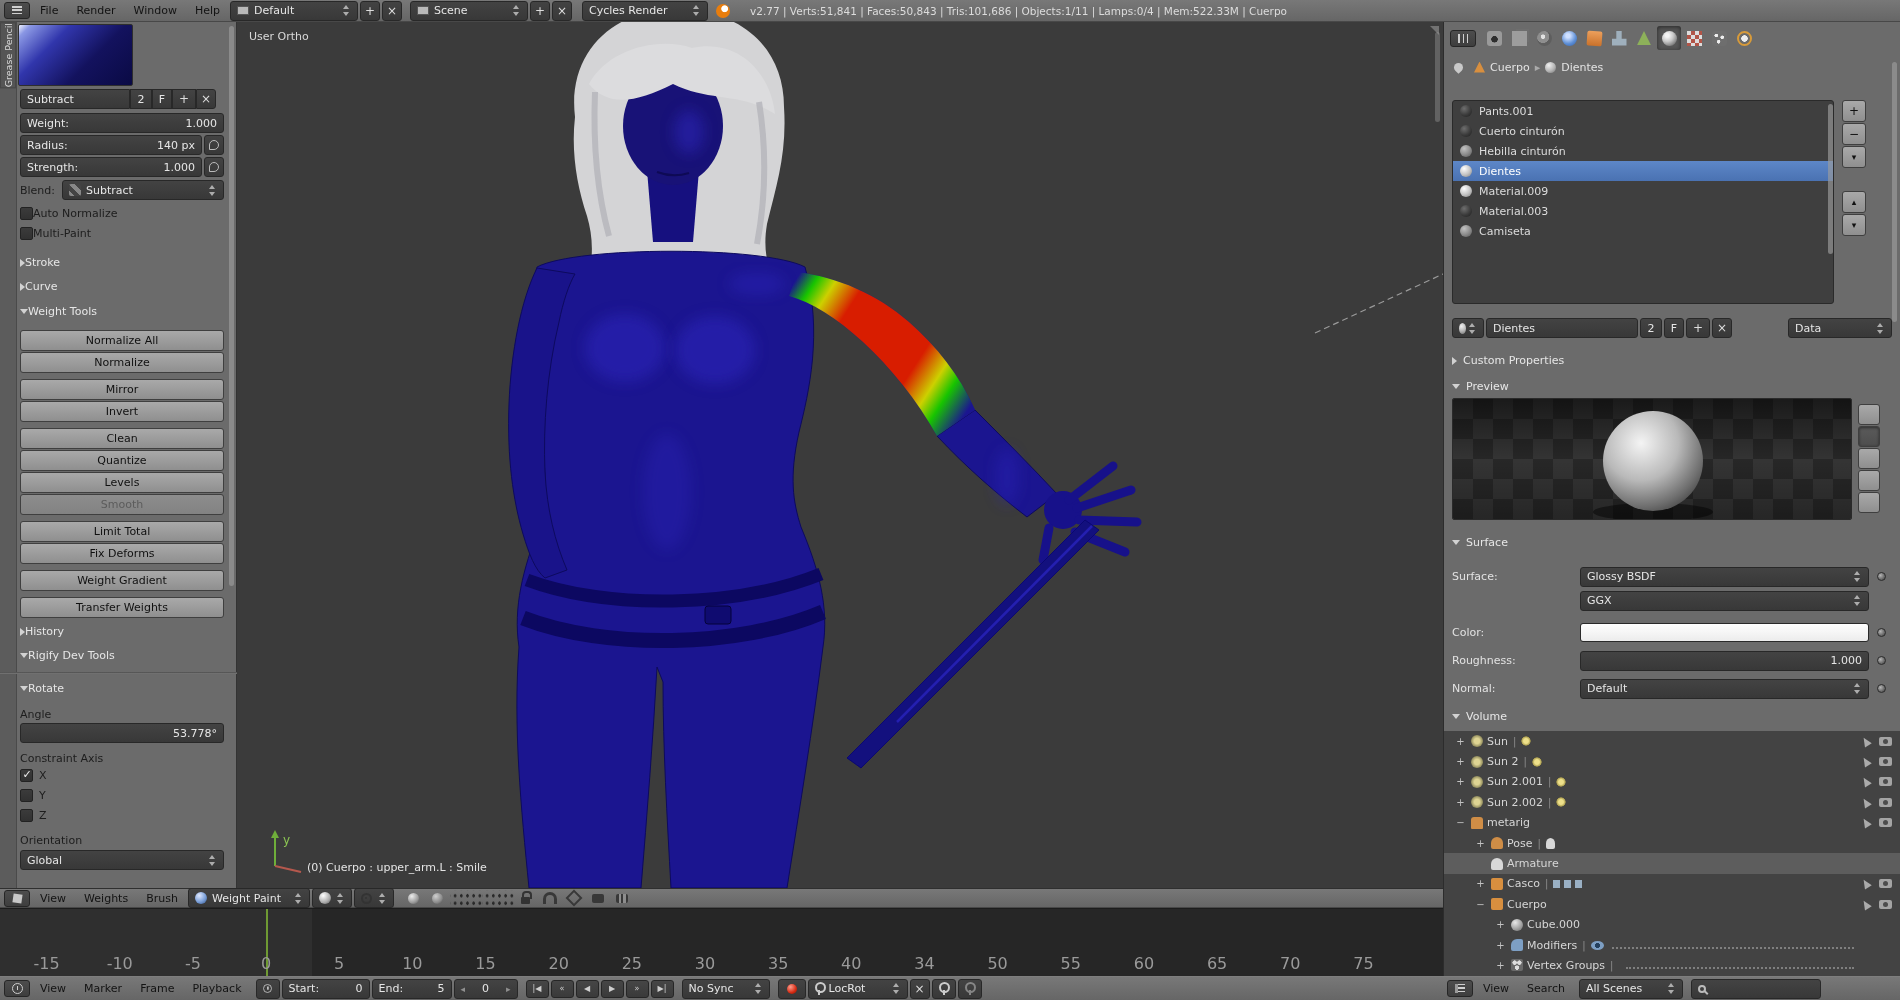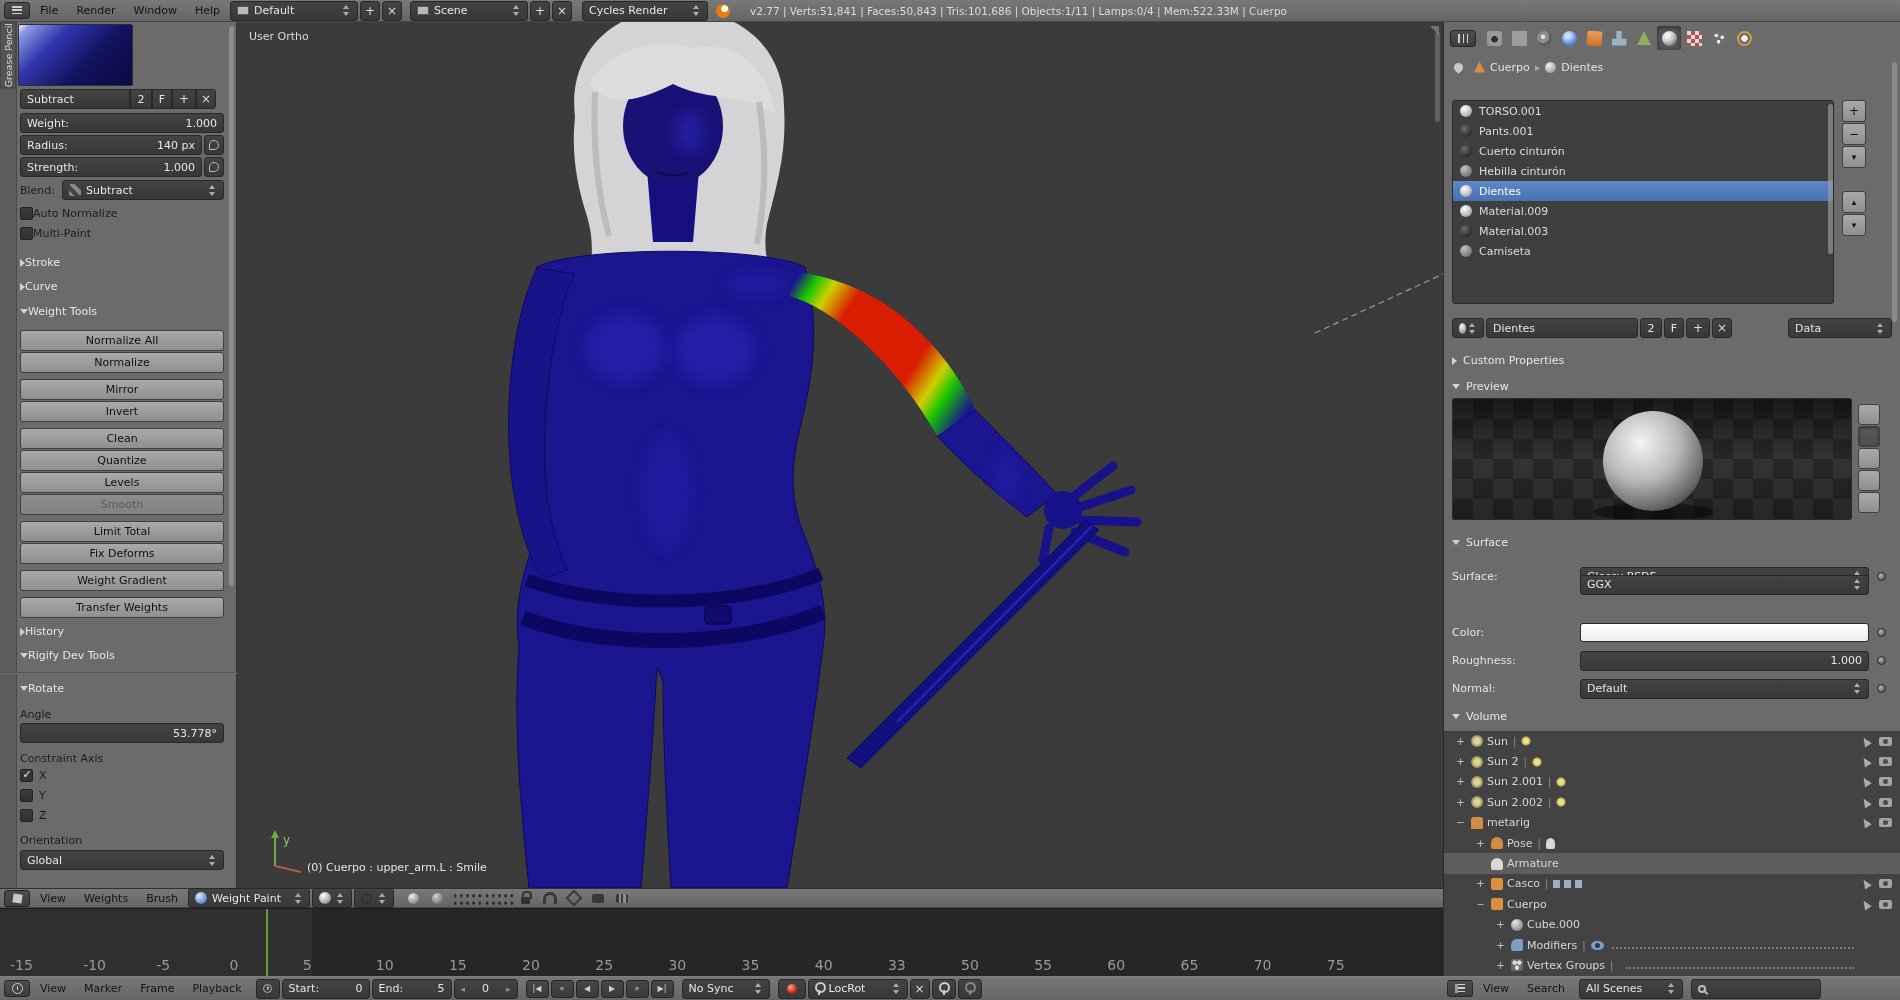"TORSO.001" div.lrow { html: <div> <span></span> <span>TORSO.001</span> </div> -> none }
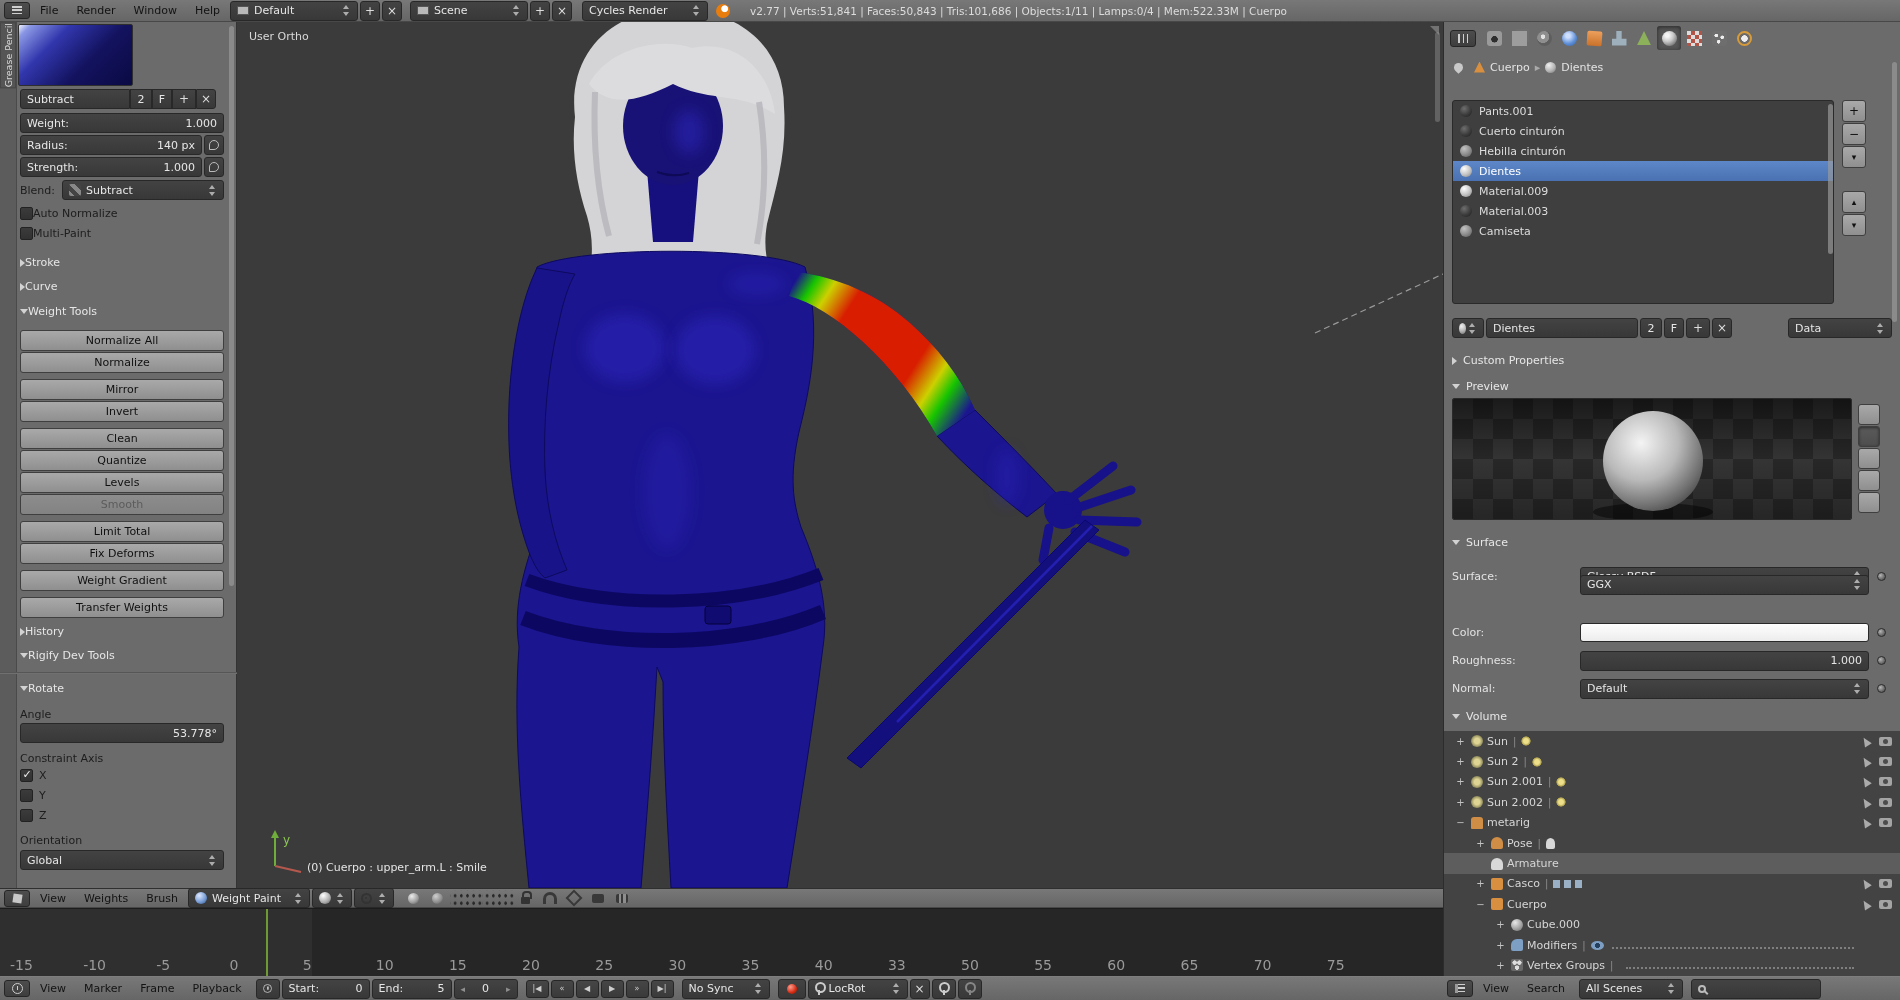"GGX" div.prow { top: 552px -> 568px }
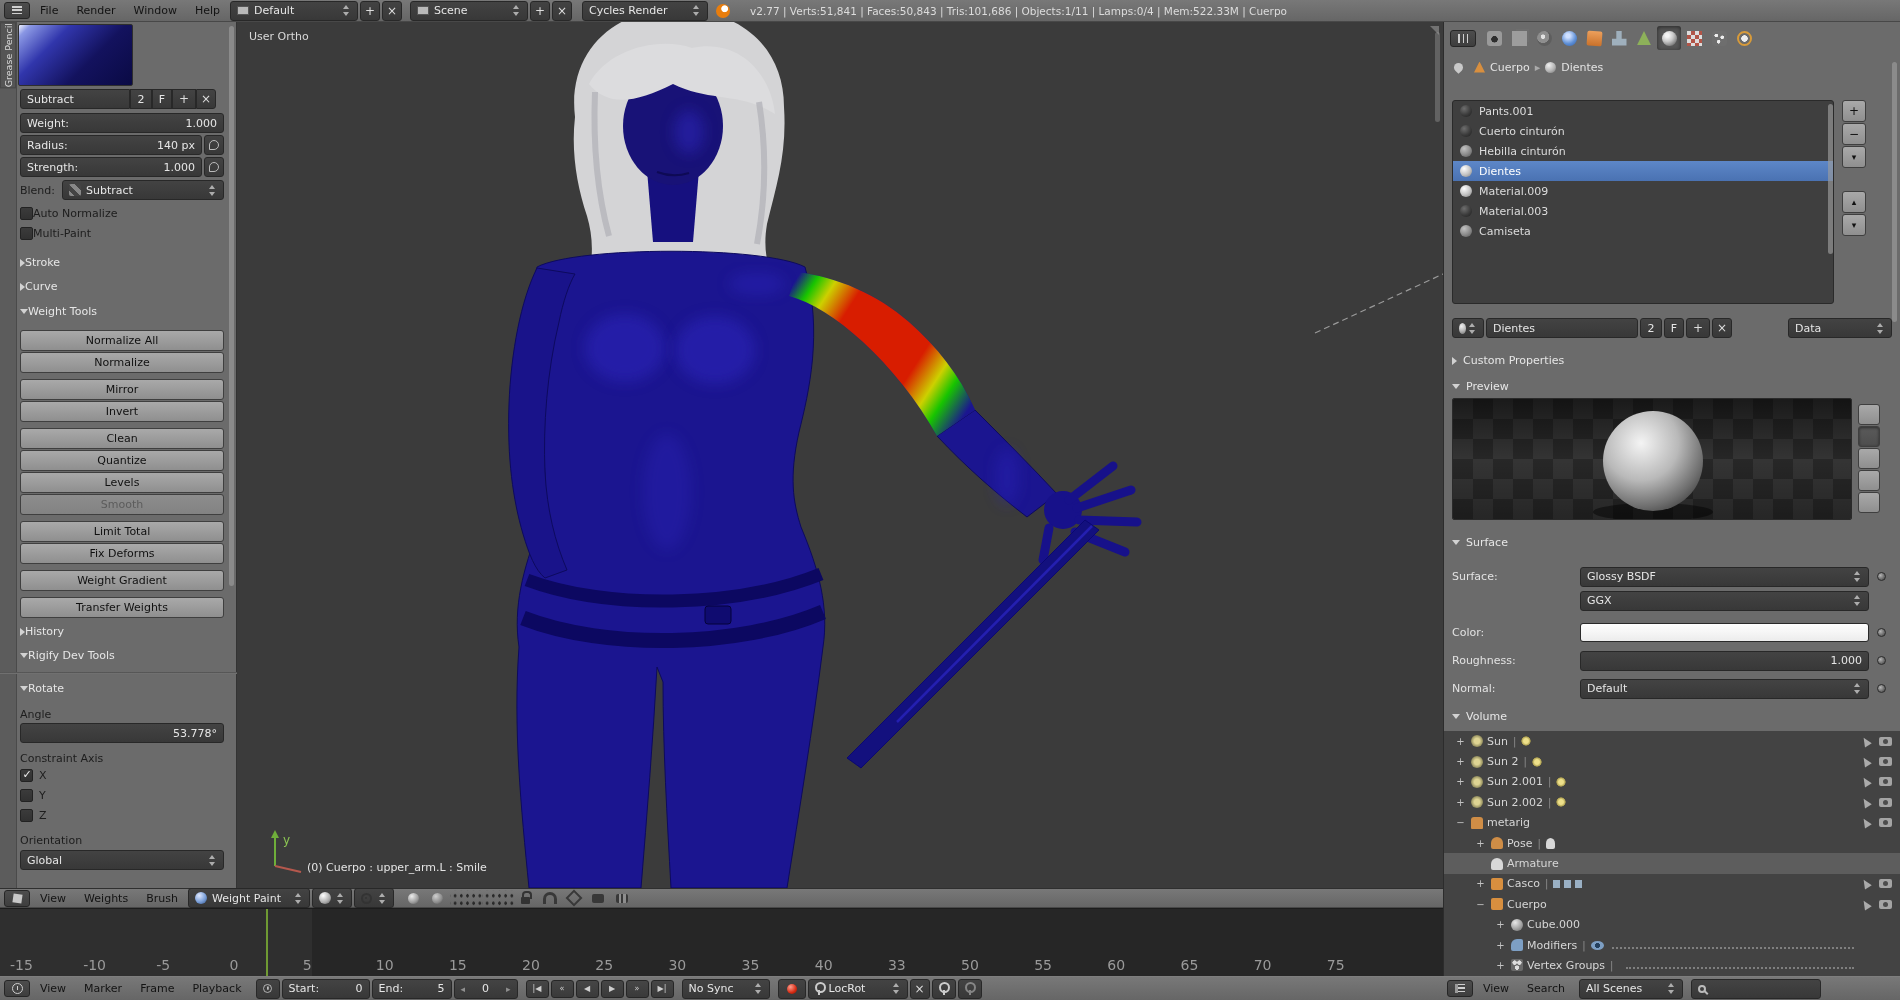"-15" .tick { font-size: 14px -> 16px; text-align: left -> center }
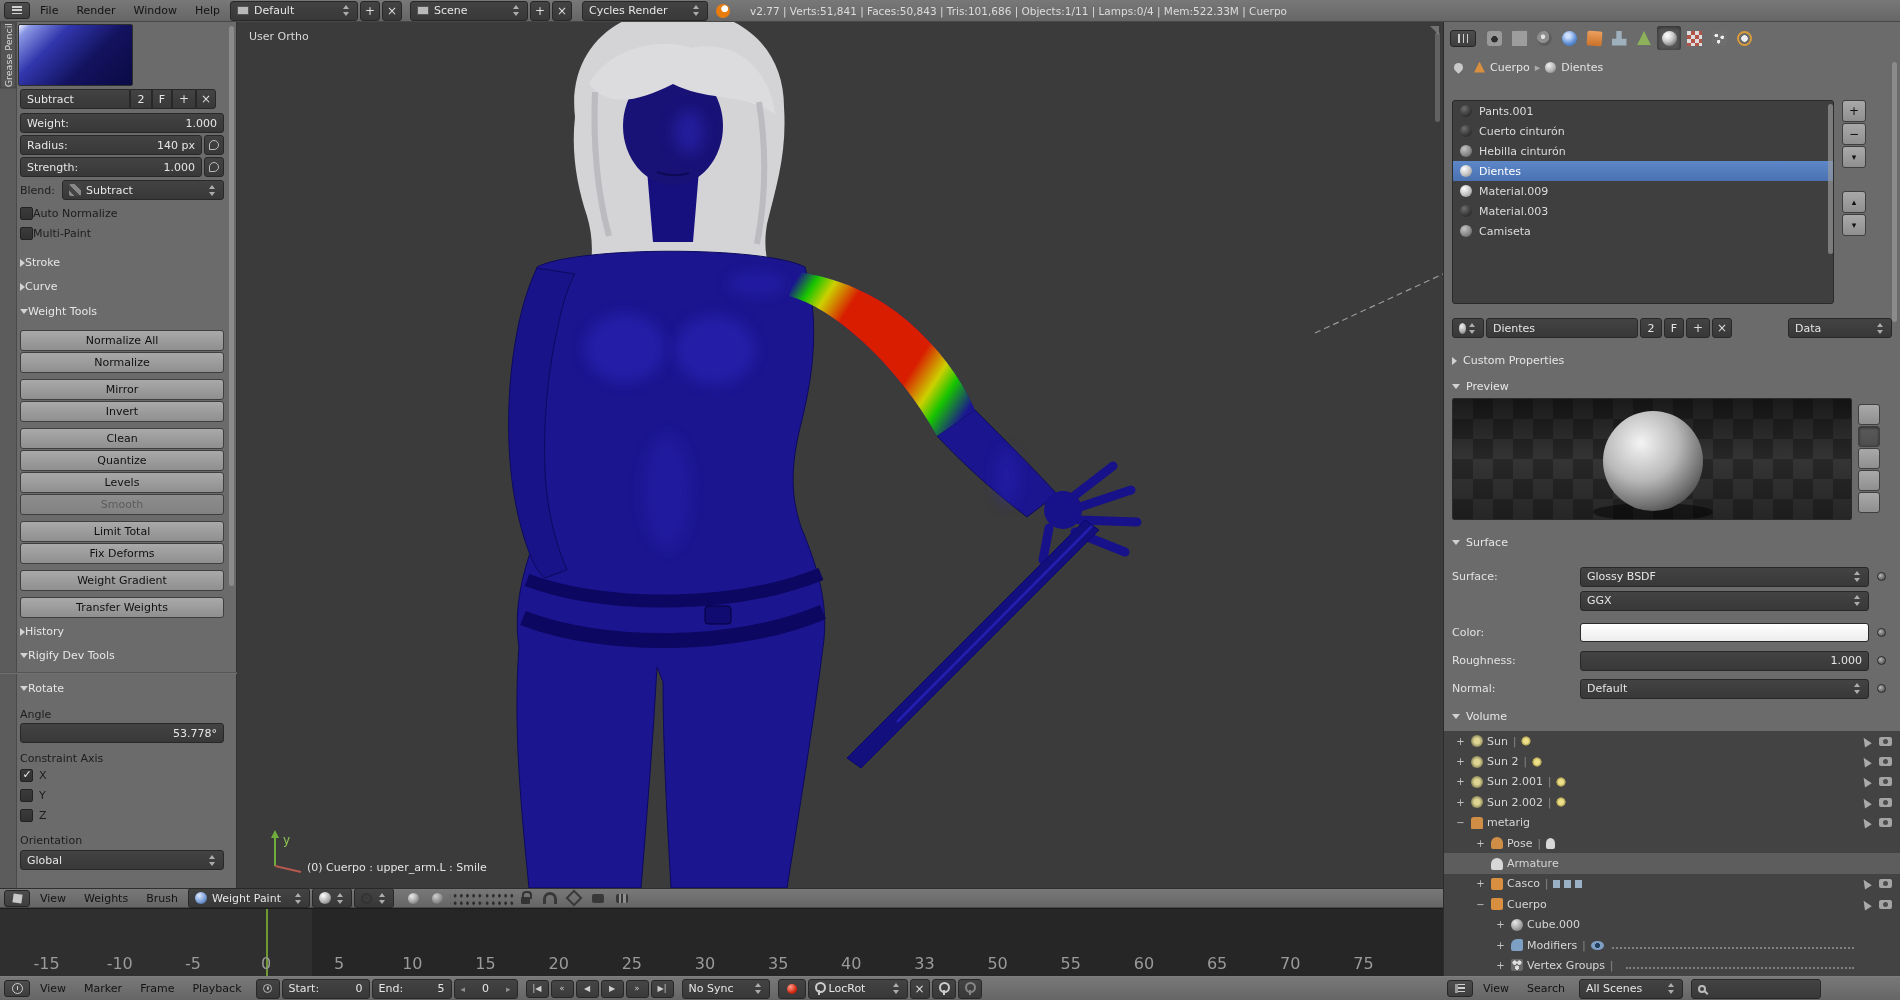"33" div.tick { text: 33 -> 34 }
